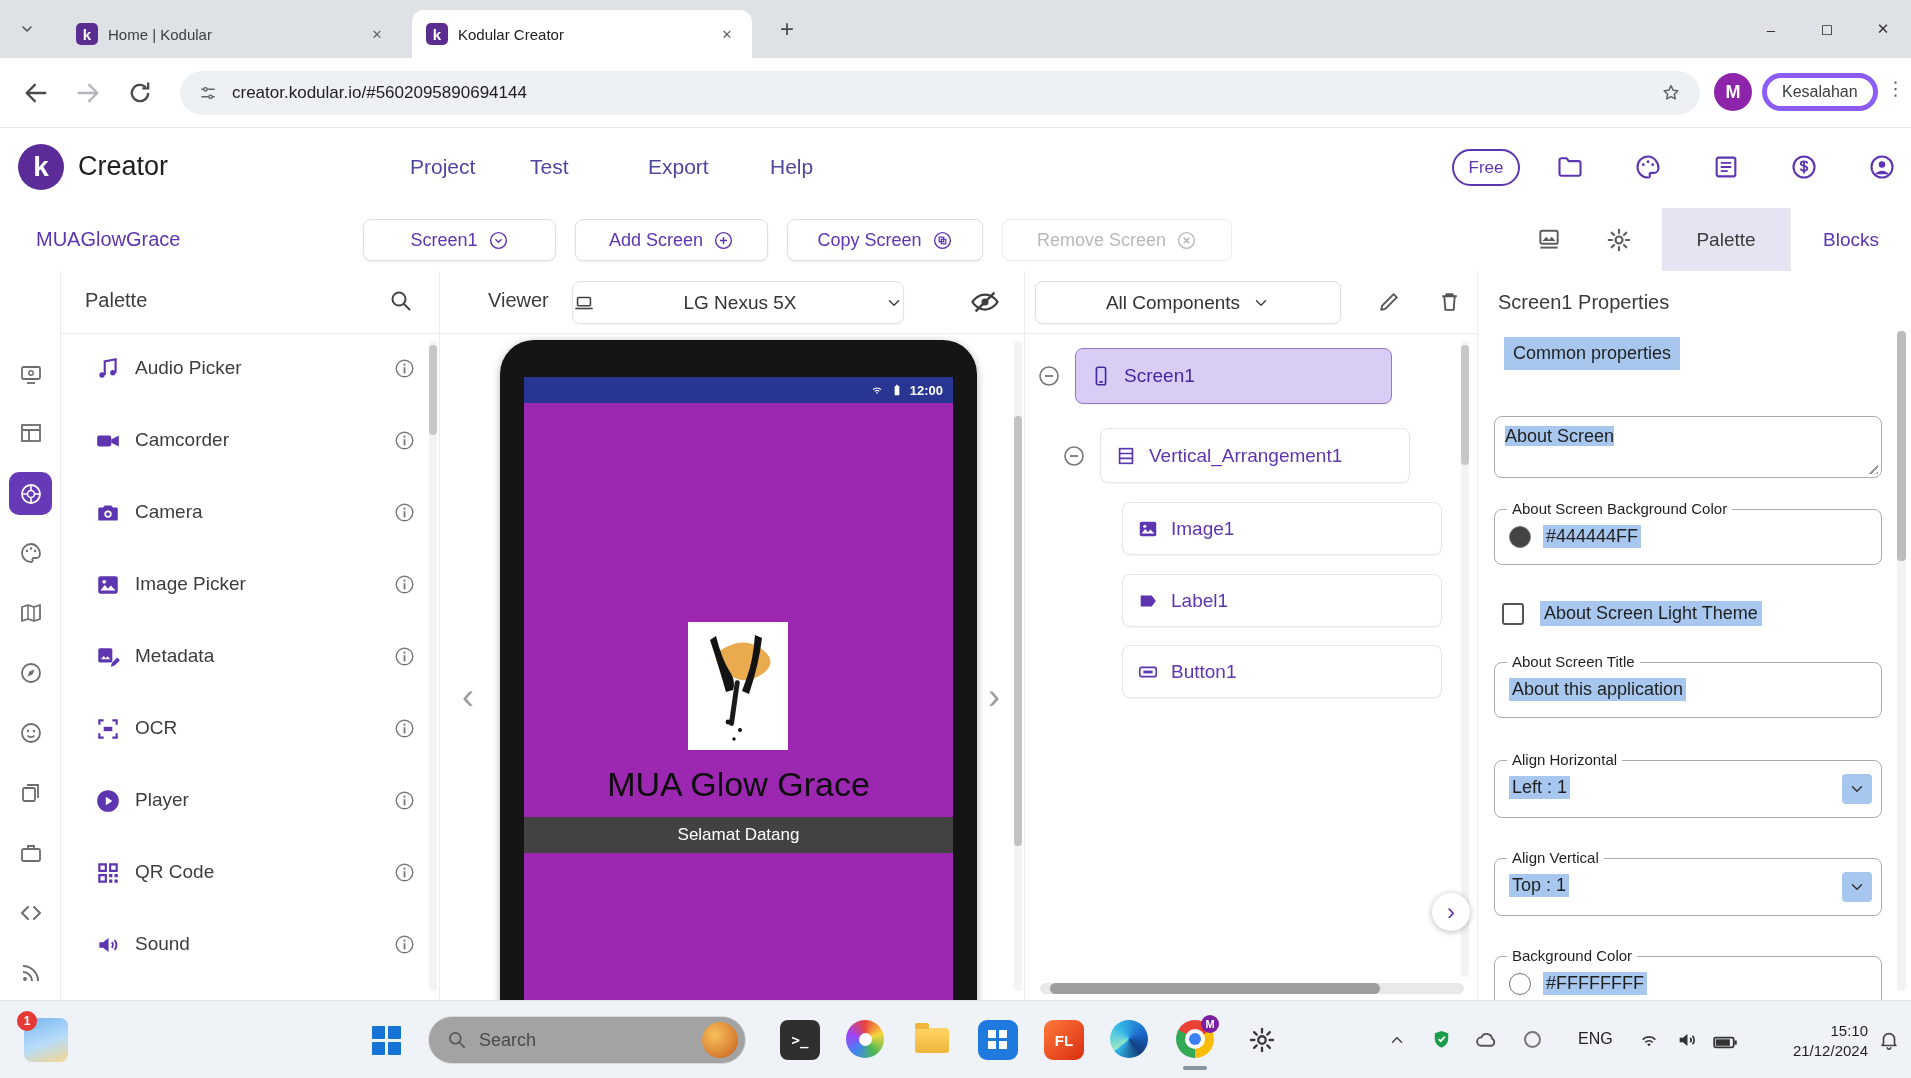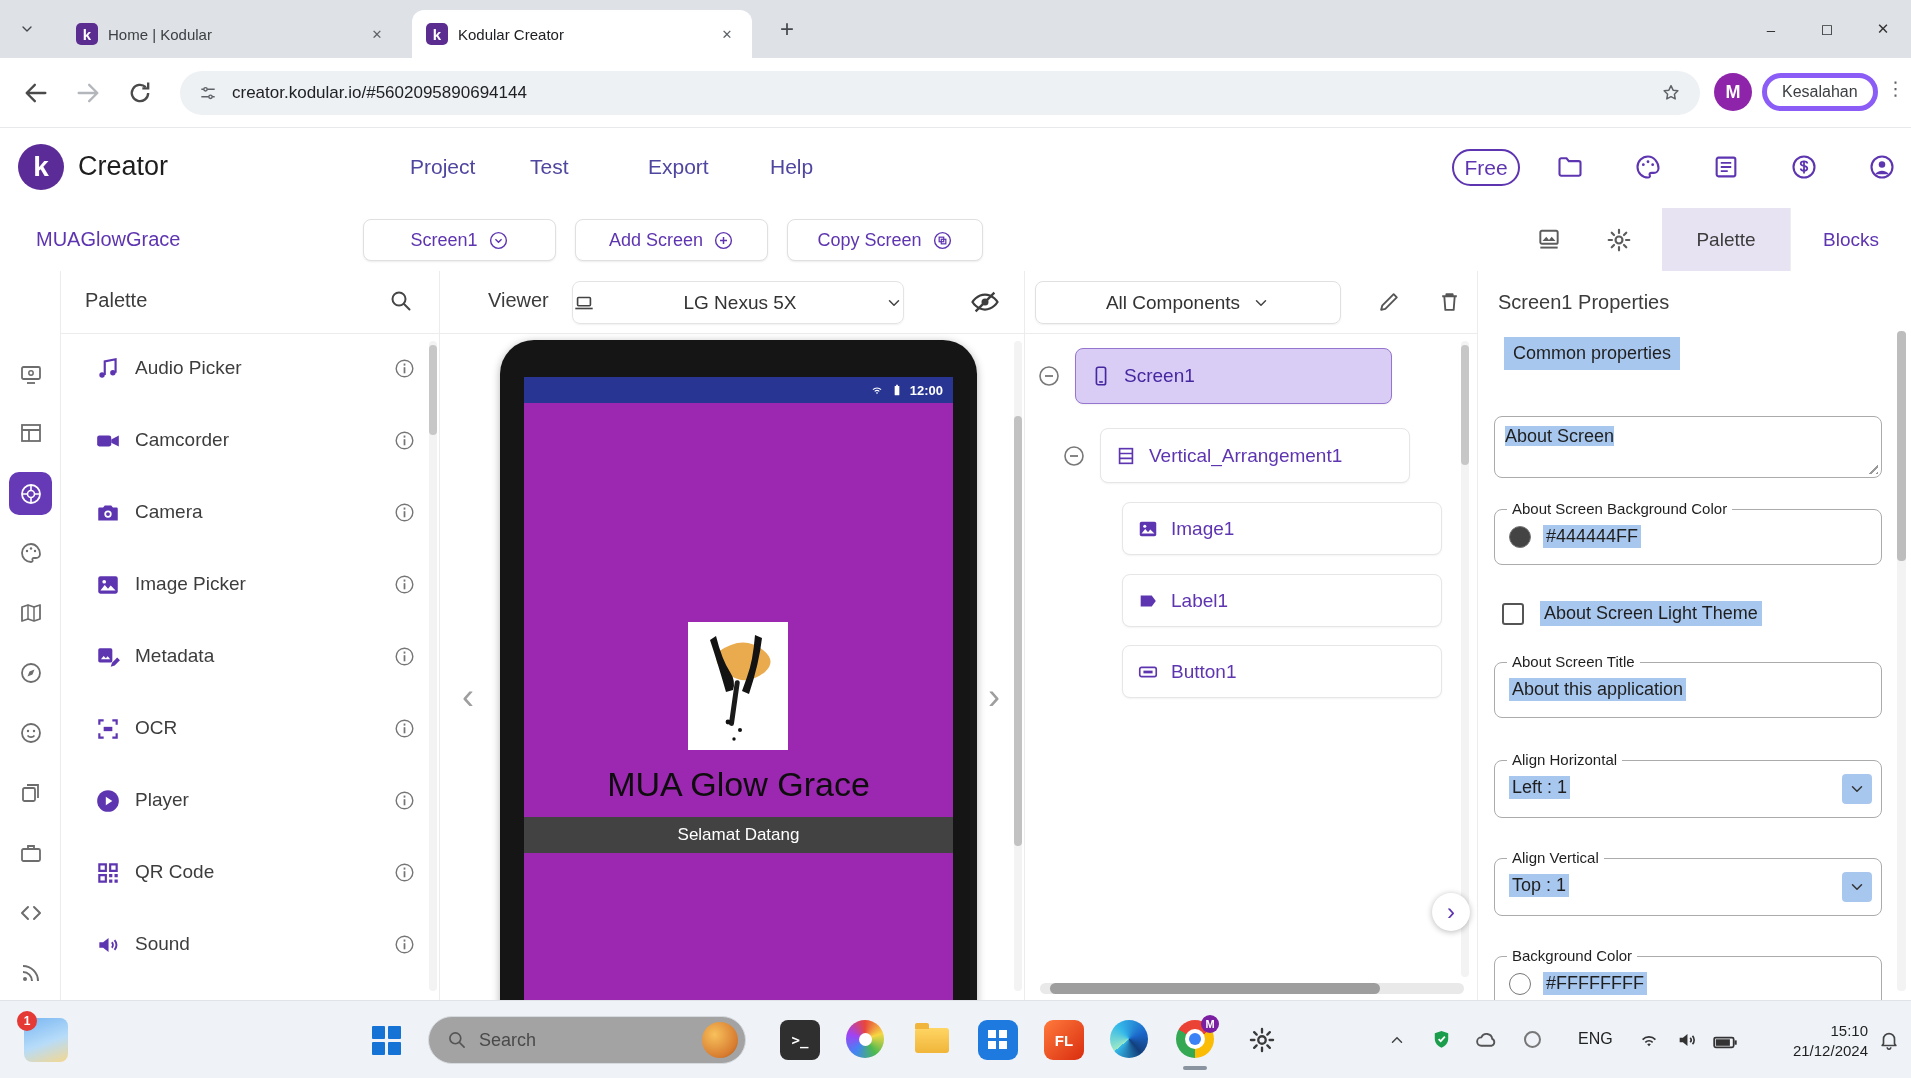"Free" .free-pill { font-size: 21px -> 17px }
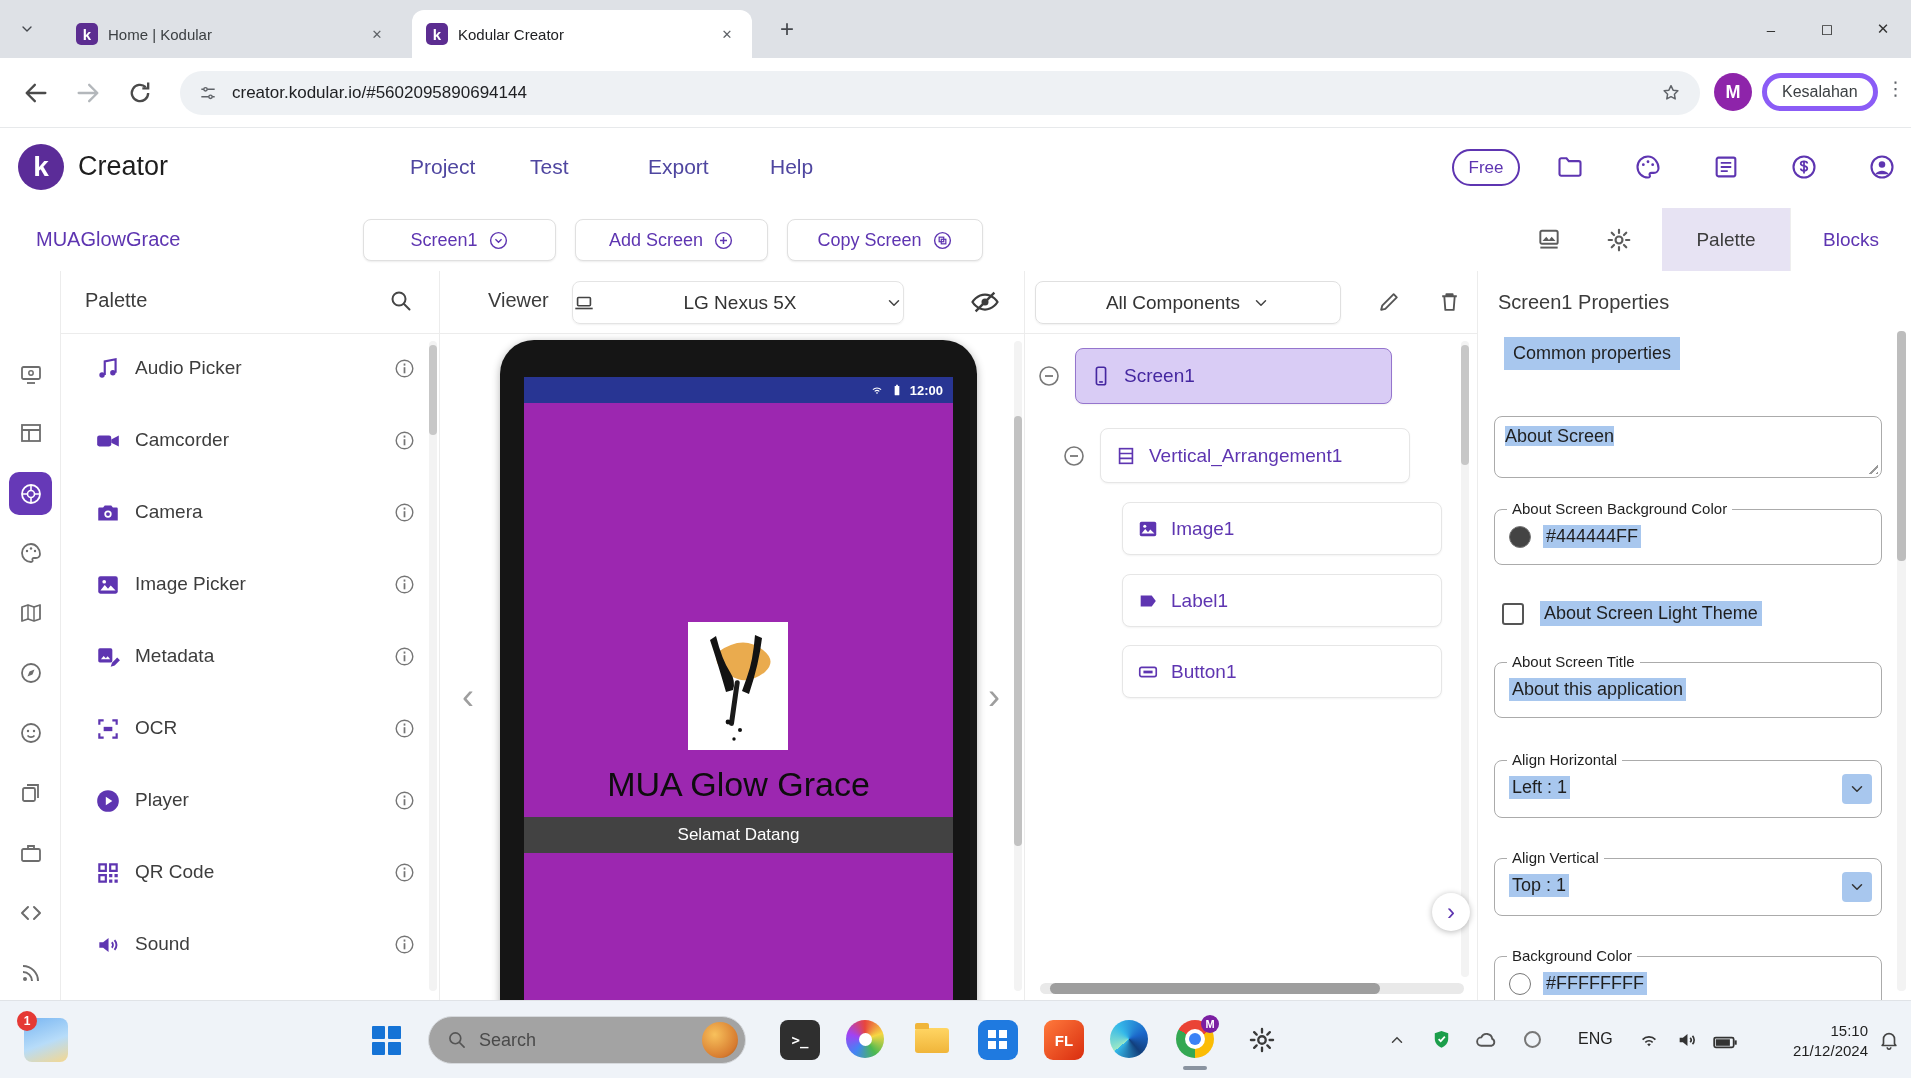"Remove Screen" div.sbtn { html: none -> <div> <span>Remove Screen</span> <span> <svg> <circle></circle> <path></path> </svg> </span> </div> }
